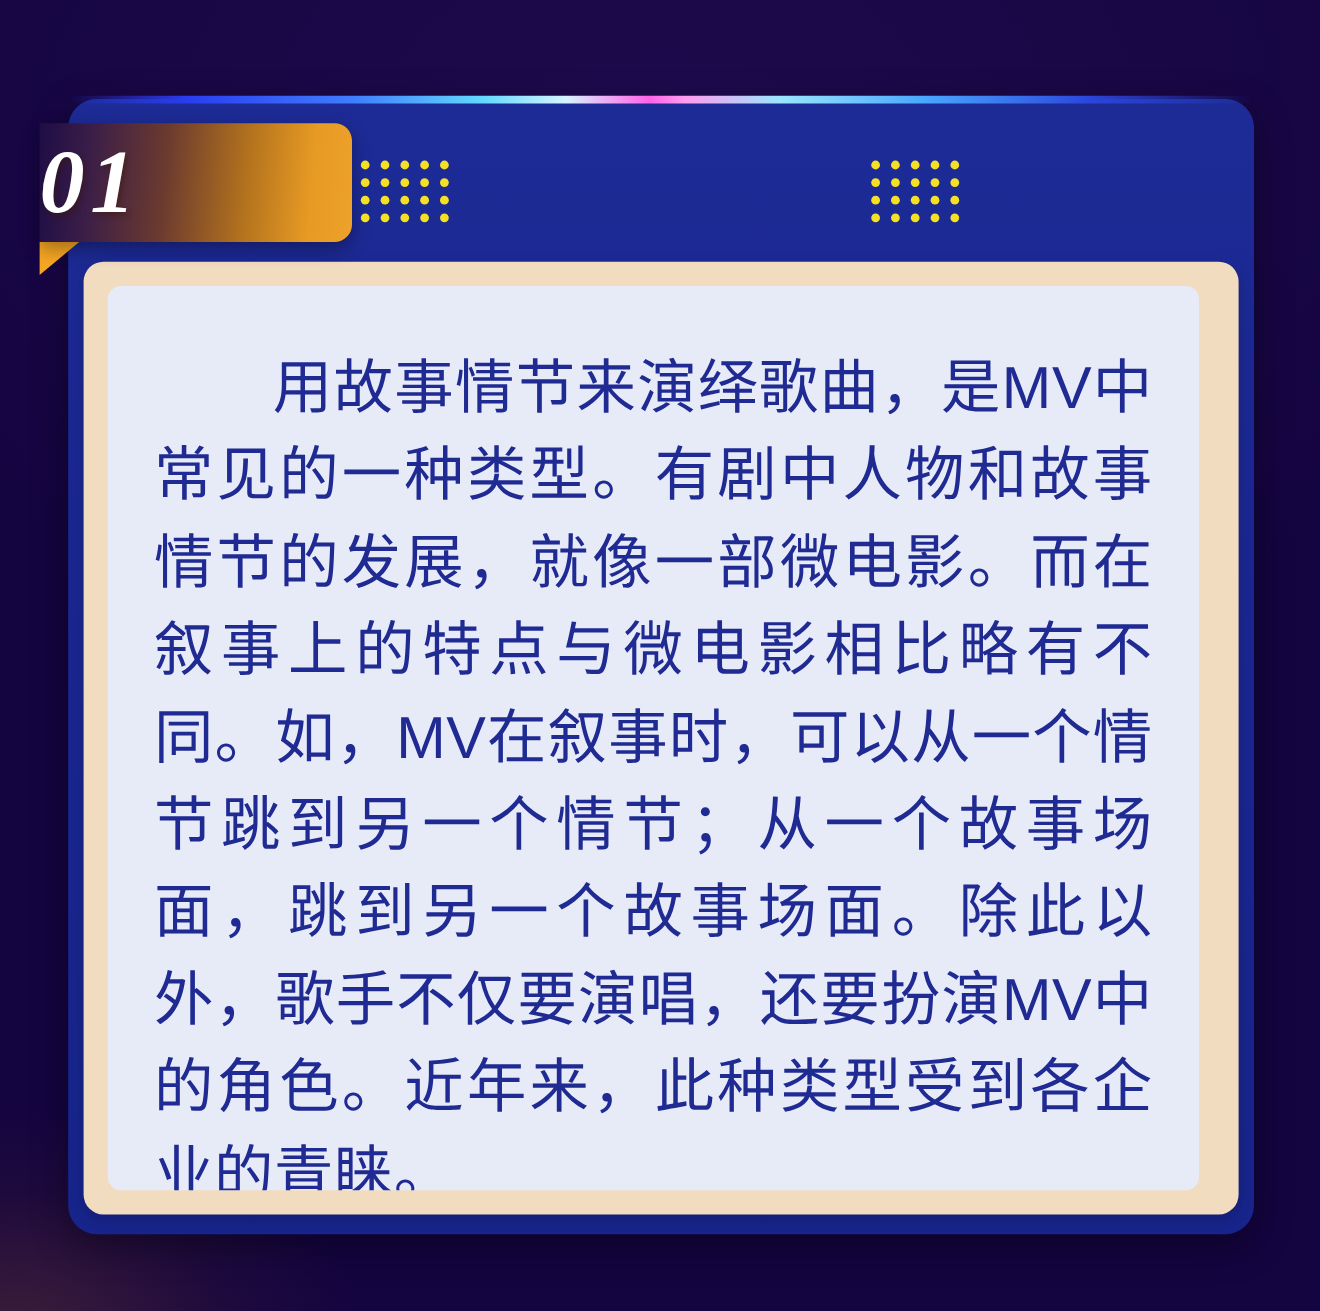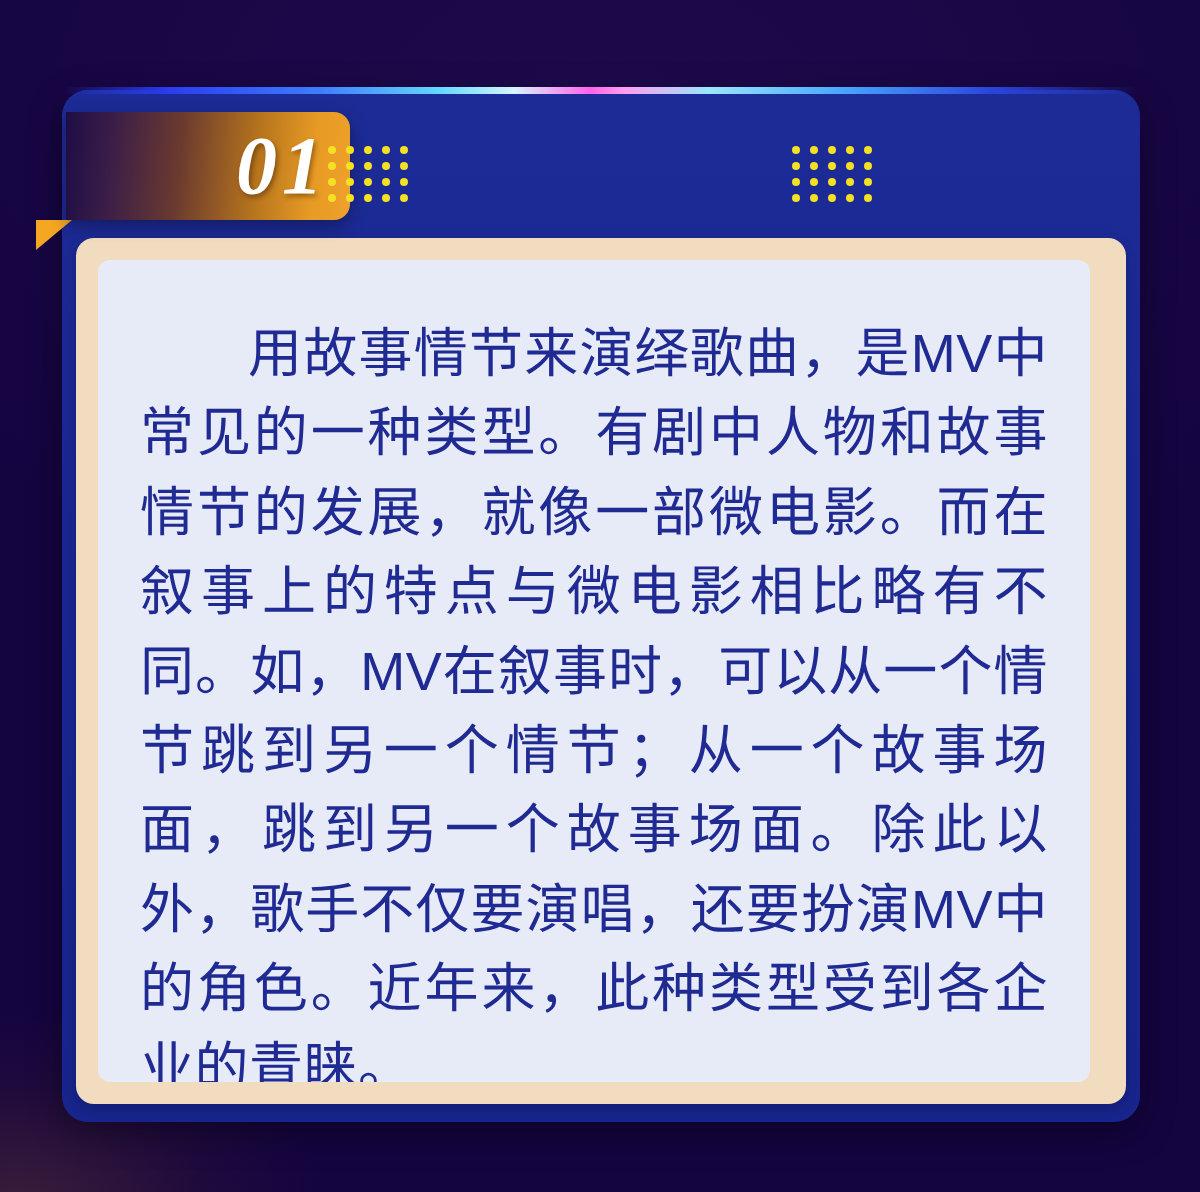"01" #badge { justify-content: flex-end -> flex-start; margin-left: 30px -> none }
